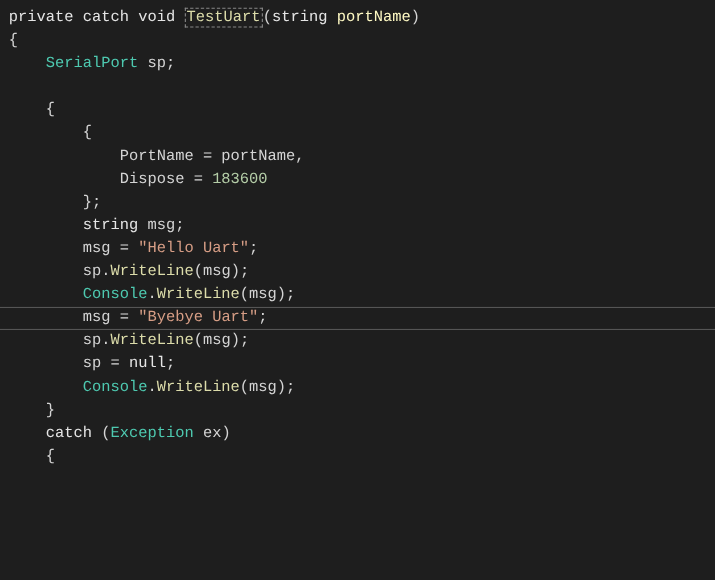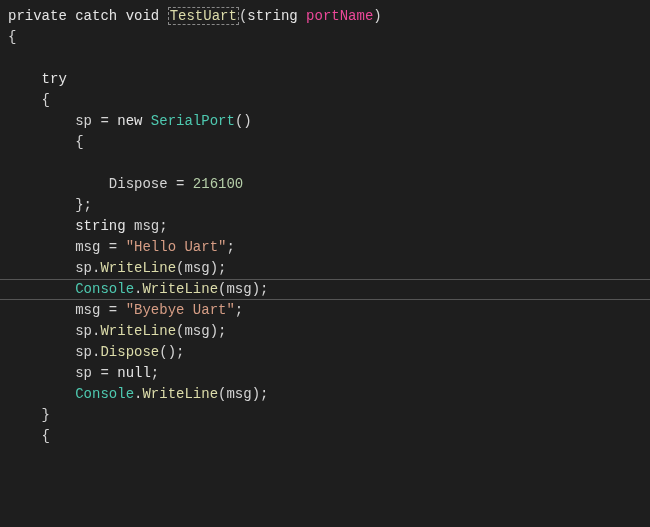"portName" .param { color: #ec4899 -> #fef9c3 }
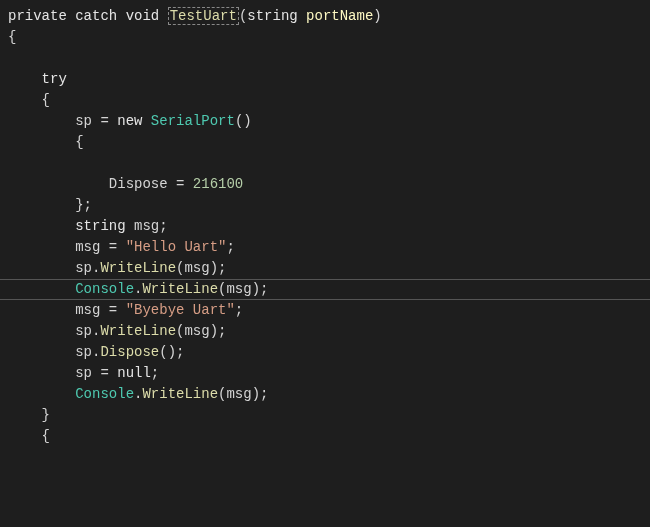"SerialPort sp;" div.line { html: none -> <div><span> </span><span>SerialPort</span><span> sp;</span></div> }
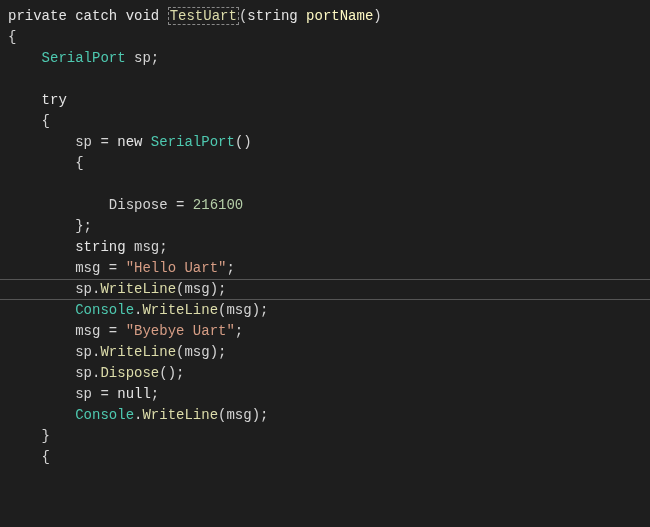"try" div.line { html: <div><span> </span><span>try</span></div> -> none }
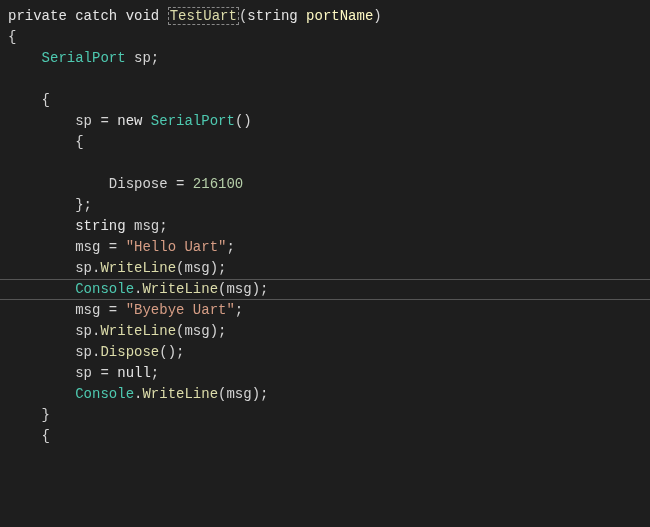"sp = new SerialPort()" div.line { html: <div><span> </span><span>sp = </span><span>new</span><span> </span><span>SerialPort</span><span>()</span></div> -> none }
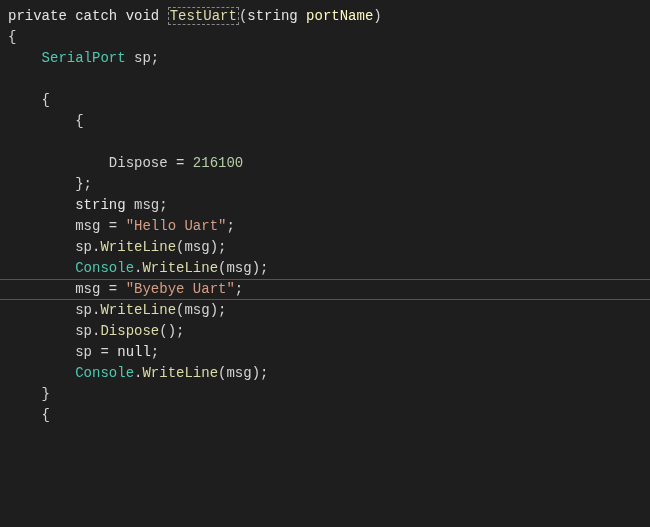"PortName = portName," span.ident { html: none -> <span>PortName = portName,</span> }
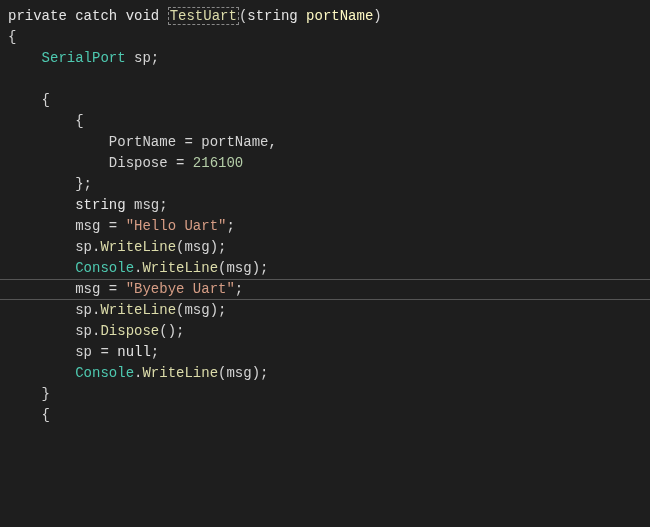"216100" span.num { text: 216100 -> 183600 }
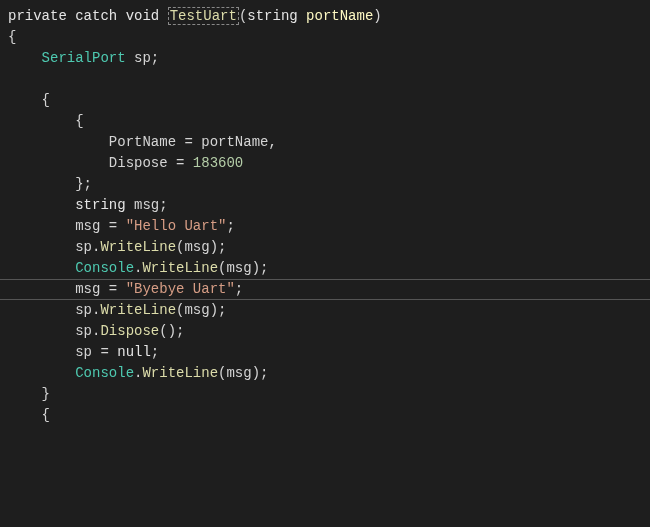"sp.Dispose();" div.line { html: <div><span> </span><span>sp.</span><span>Dispose</span><span>();</span></div> -> none }
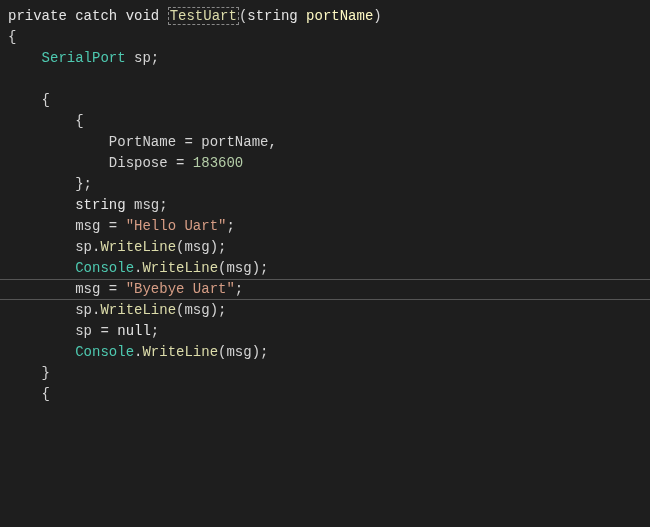"catch (Exception ex)" div.line { html: none -> <div><span> </span><span>catch</span><span> (</span><span>Exception</span><span> ex)</span></div> }
